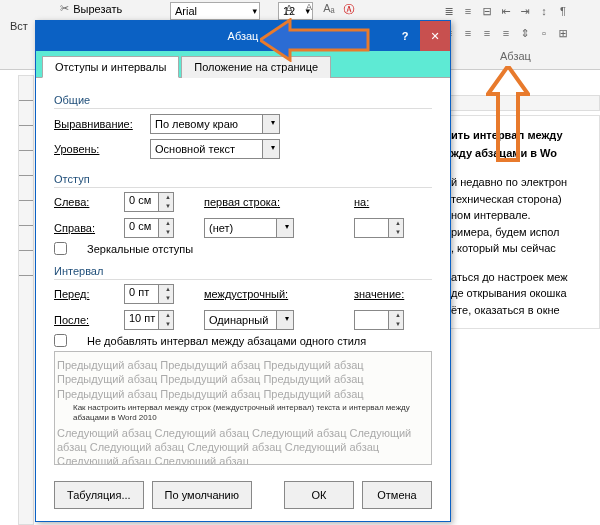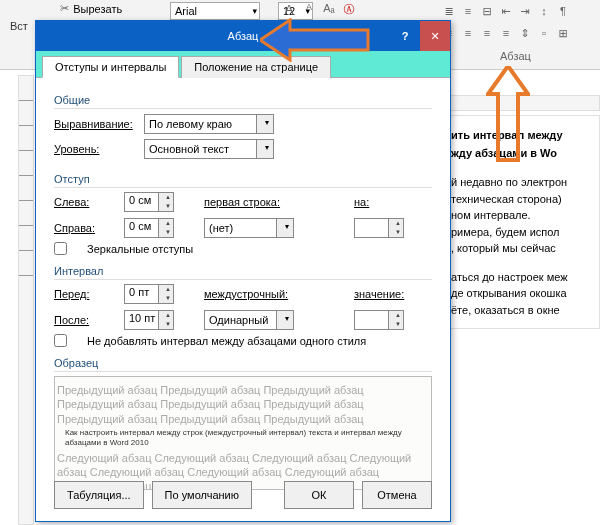"Выравнивание:" .row { gap: none -> 6px }
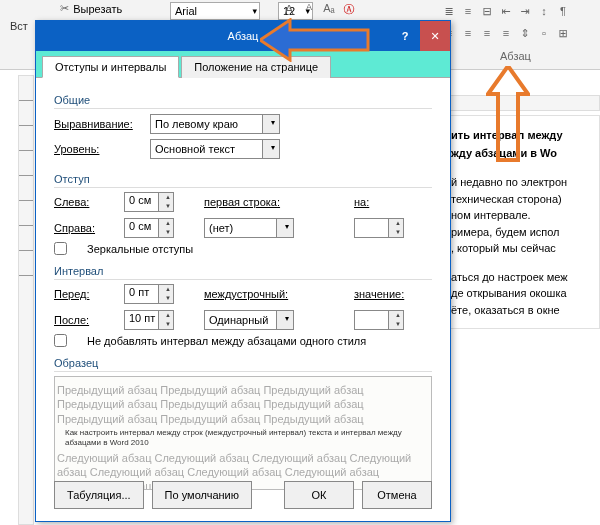"Образец" div.section-title { html: <div>Образец</div> -> none }
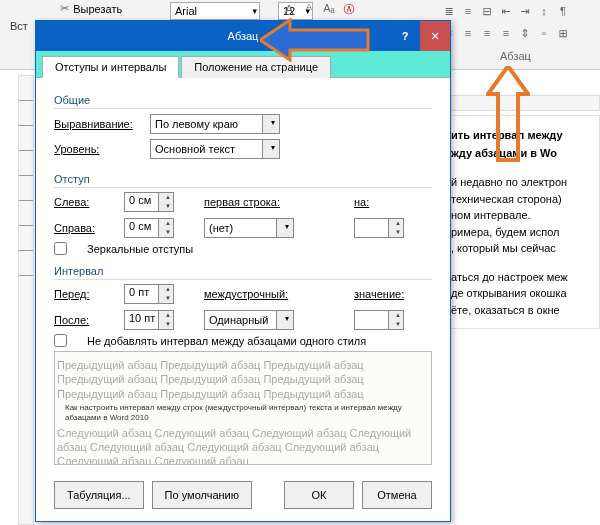"Как настроить интервал между строк" .preview-center { margin: 2px 8px -> 2px 16px }
